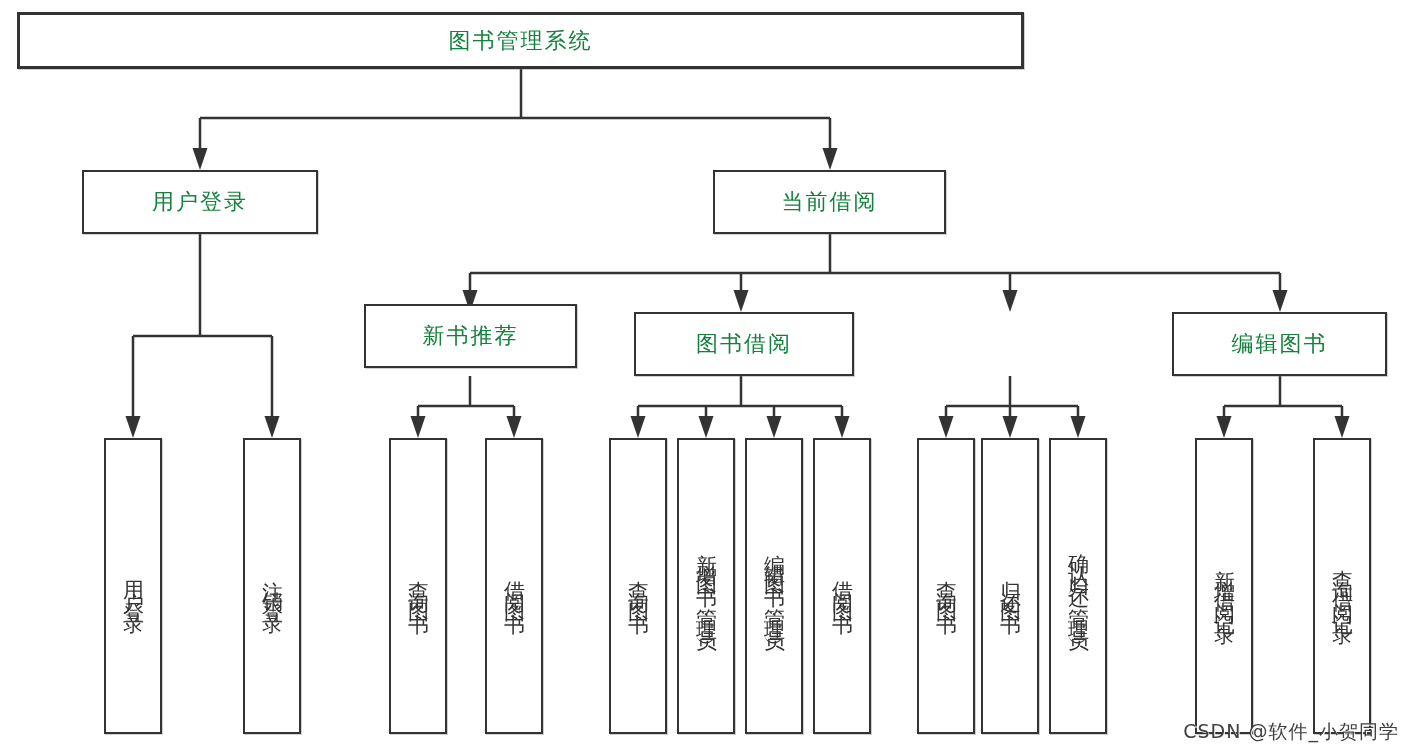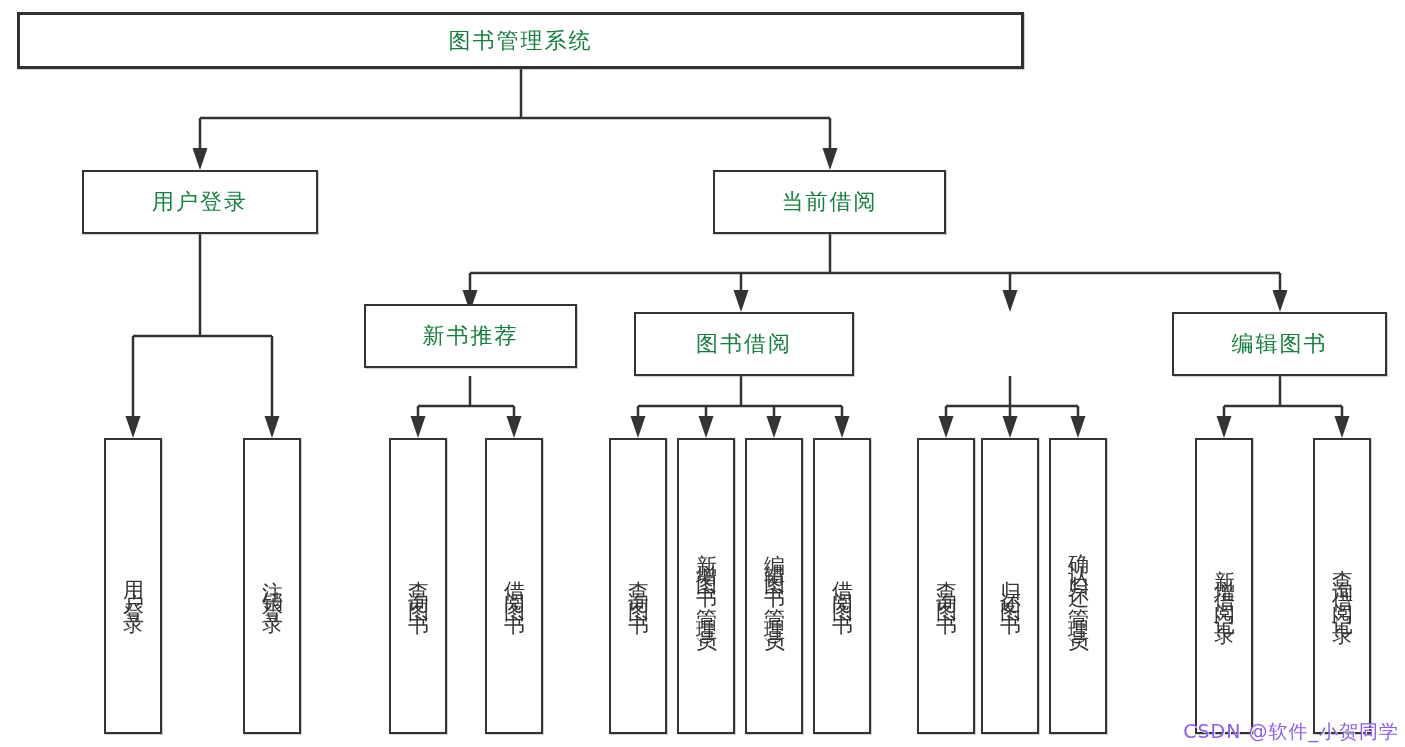"CSDN @软件_小贺同学" .watermark { color: #8b5cf6 -> #404040 }
